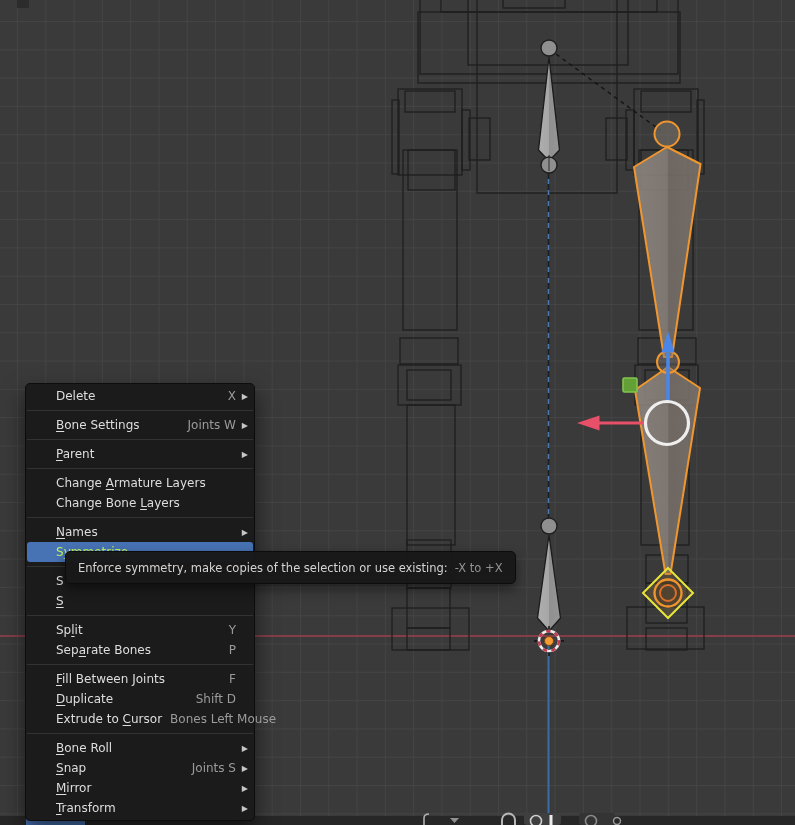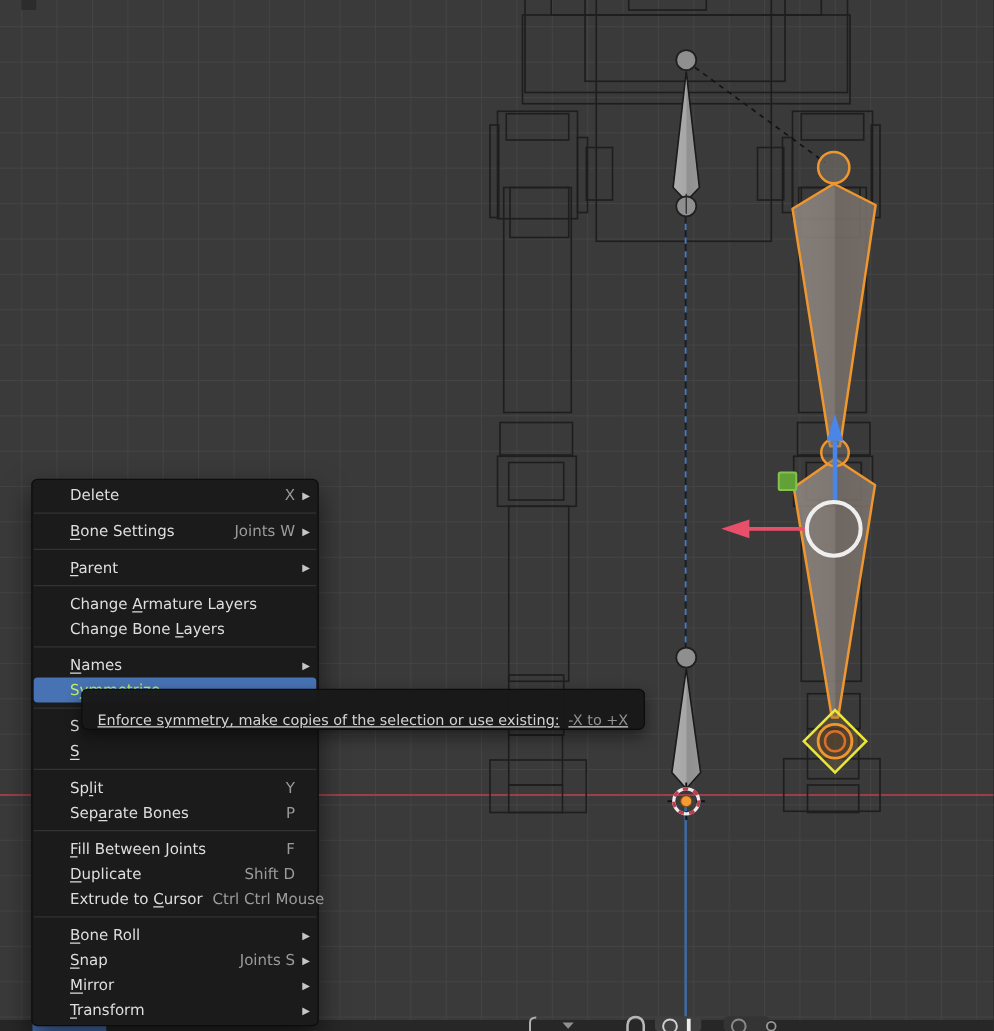"Enforce symmetry, make copies of" .tooltip { align-items: flex-end -> center; text-decoration: underline -> none }
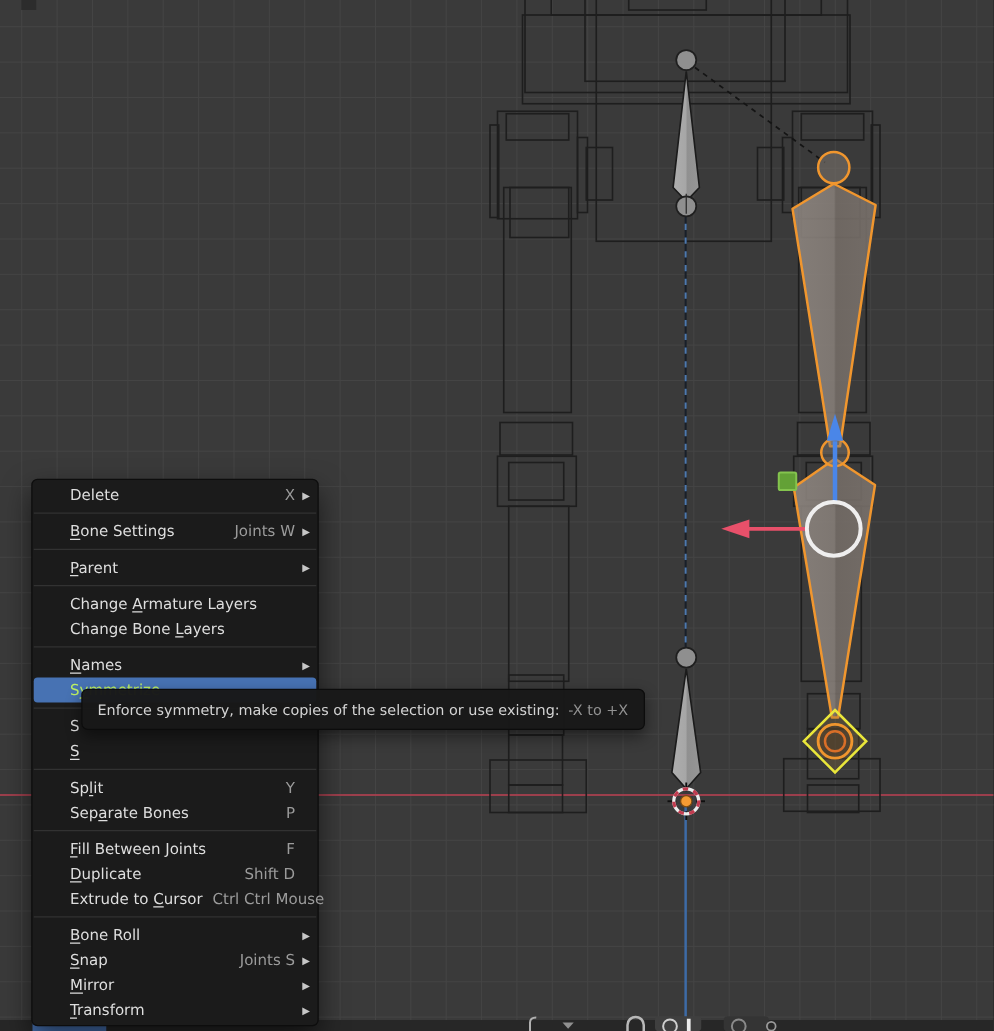"Ctrl Ctrl Mouse" span.sc { text: Ctrl Ctrl -> Bones Left }
